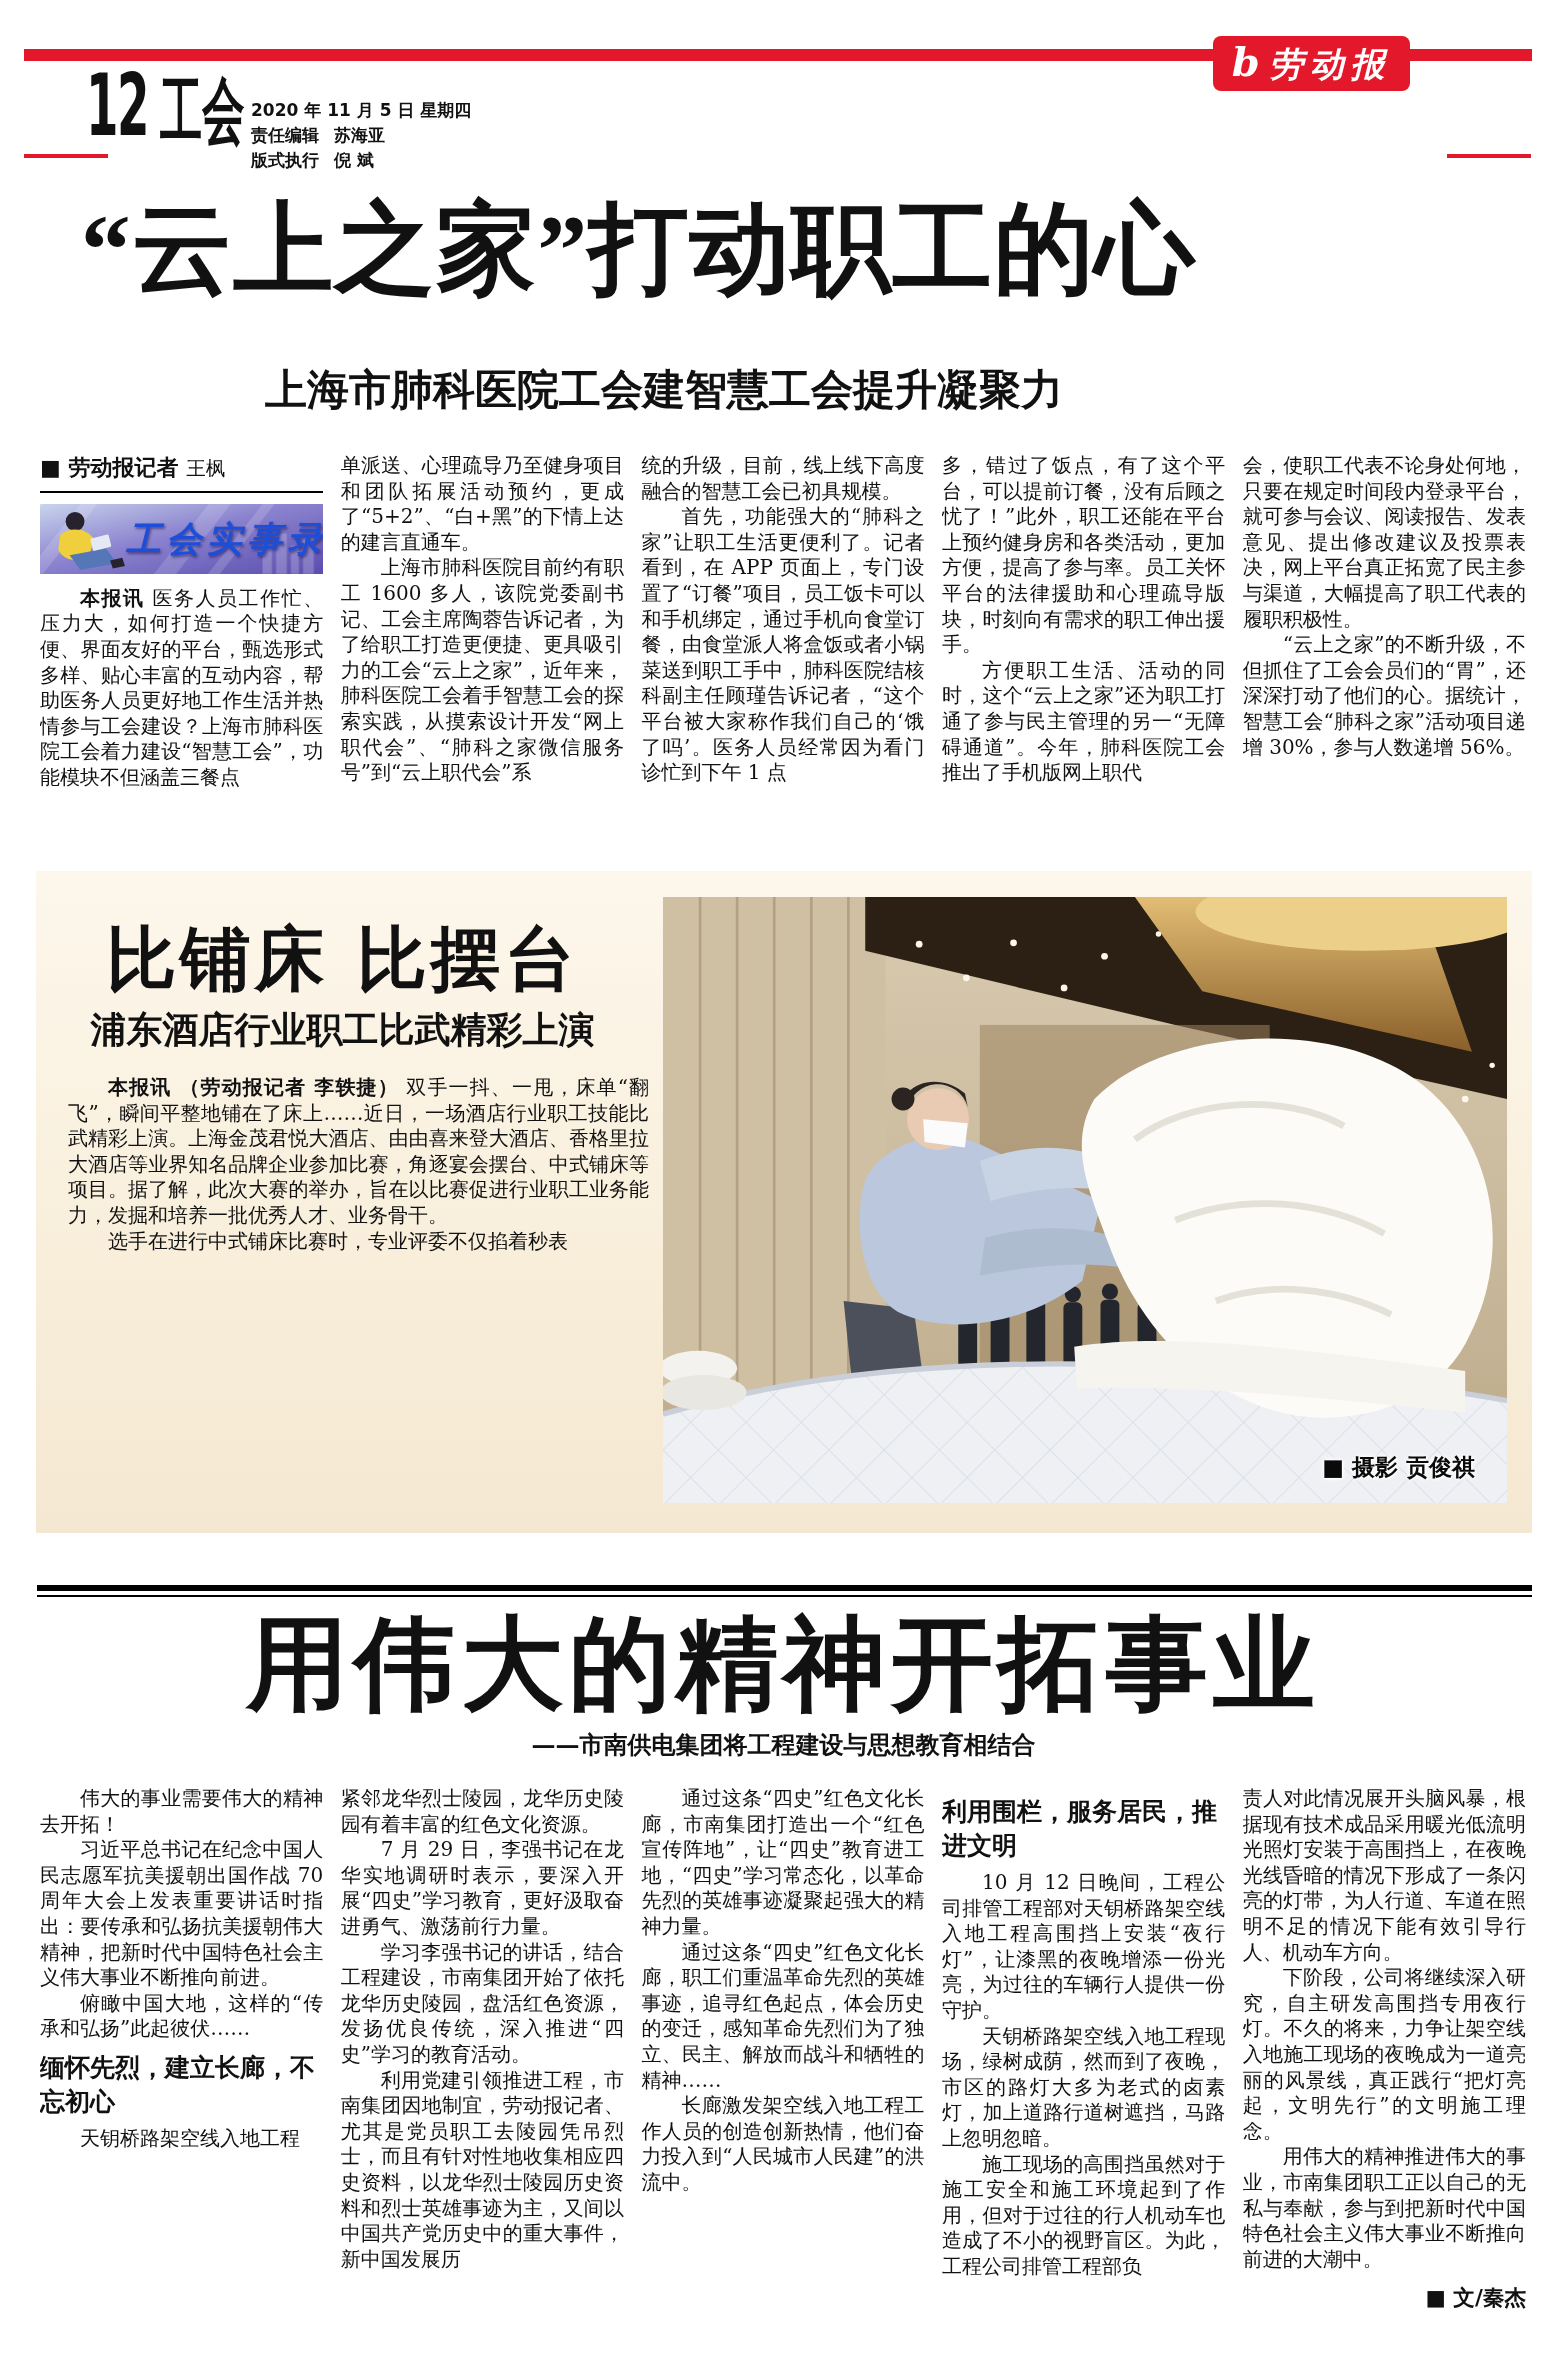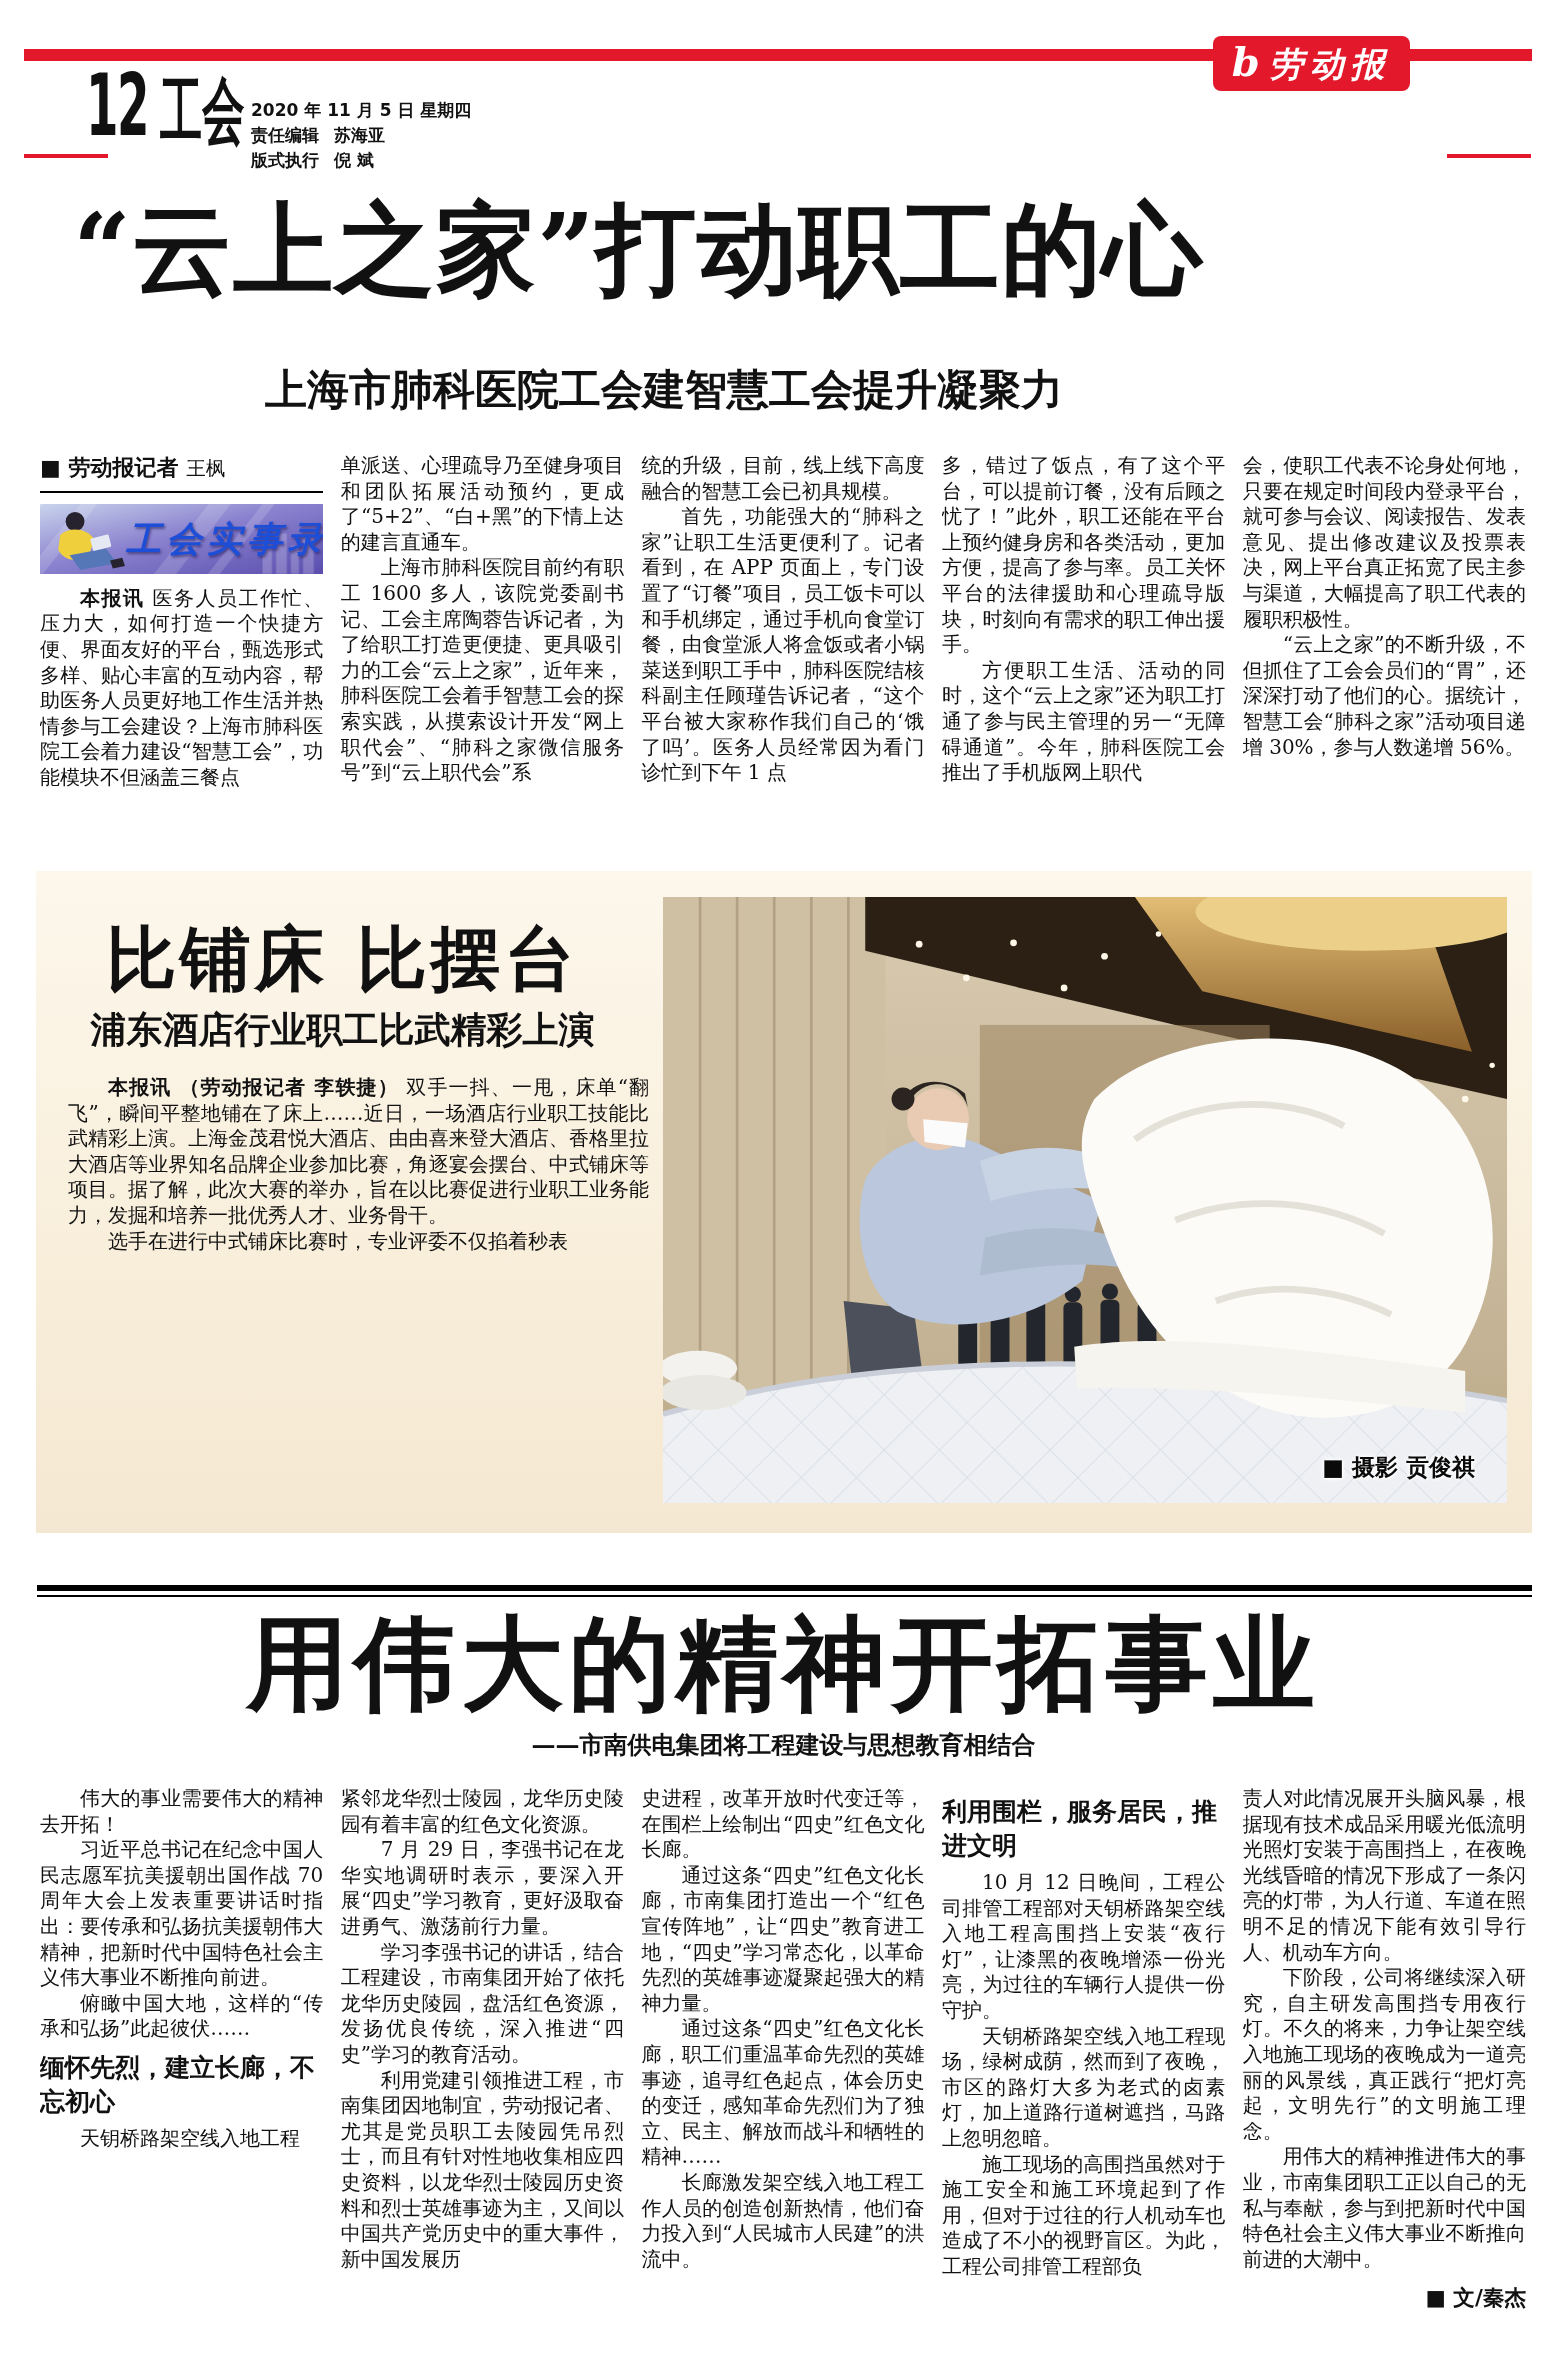"“云上之家”打动职工的心" .h1-main { font-family: none -> Liberation Serif, serif }
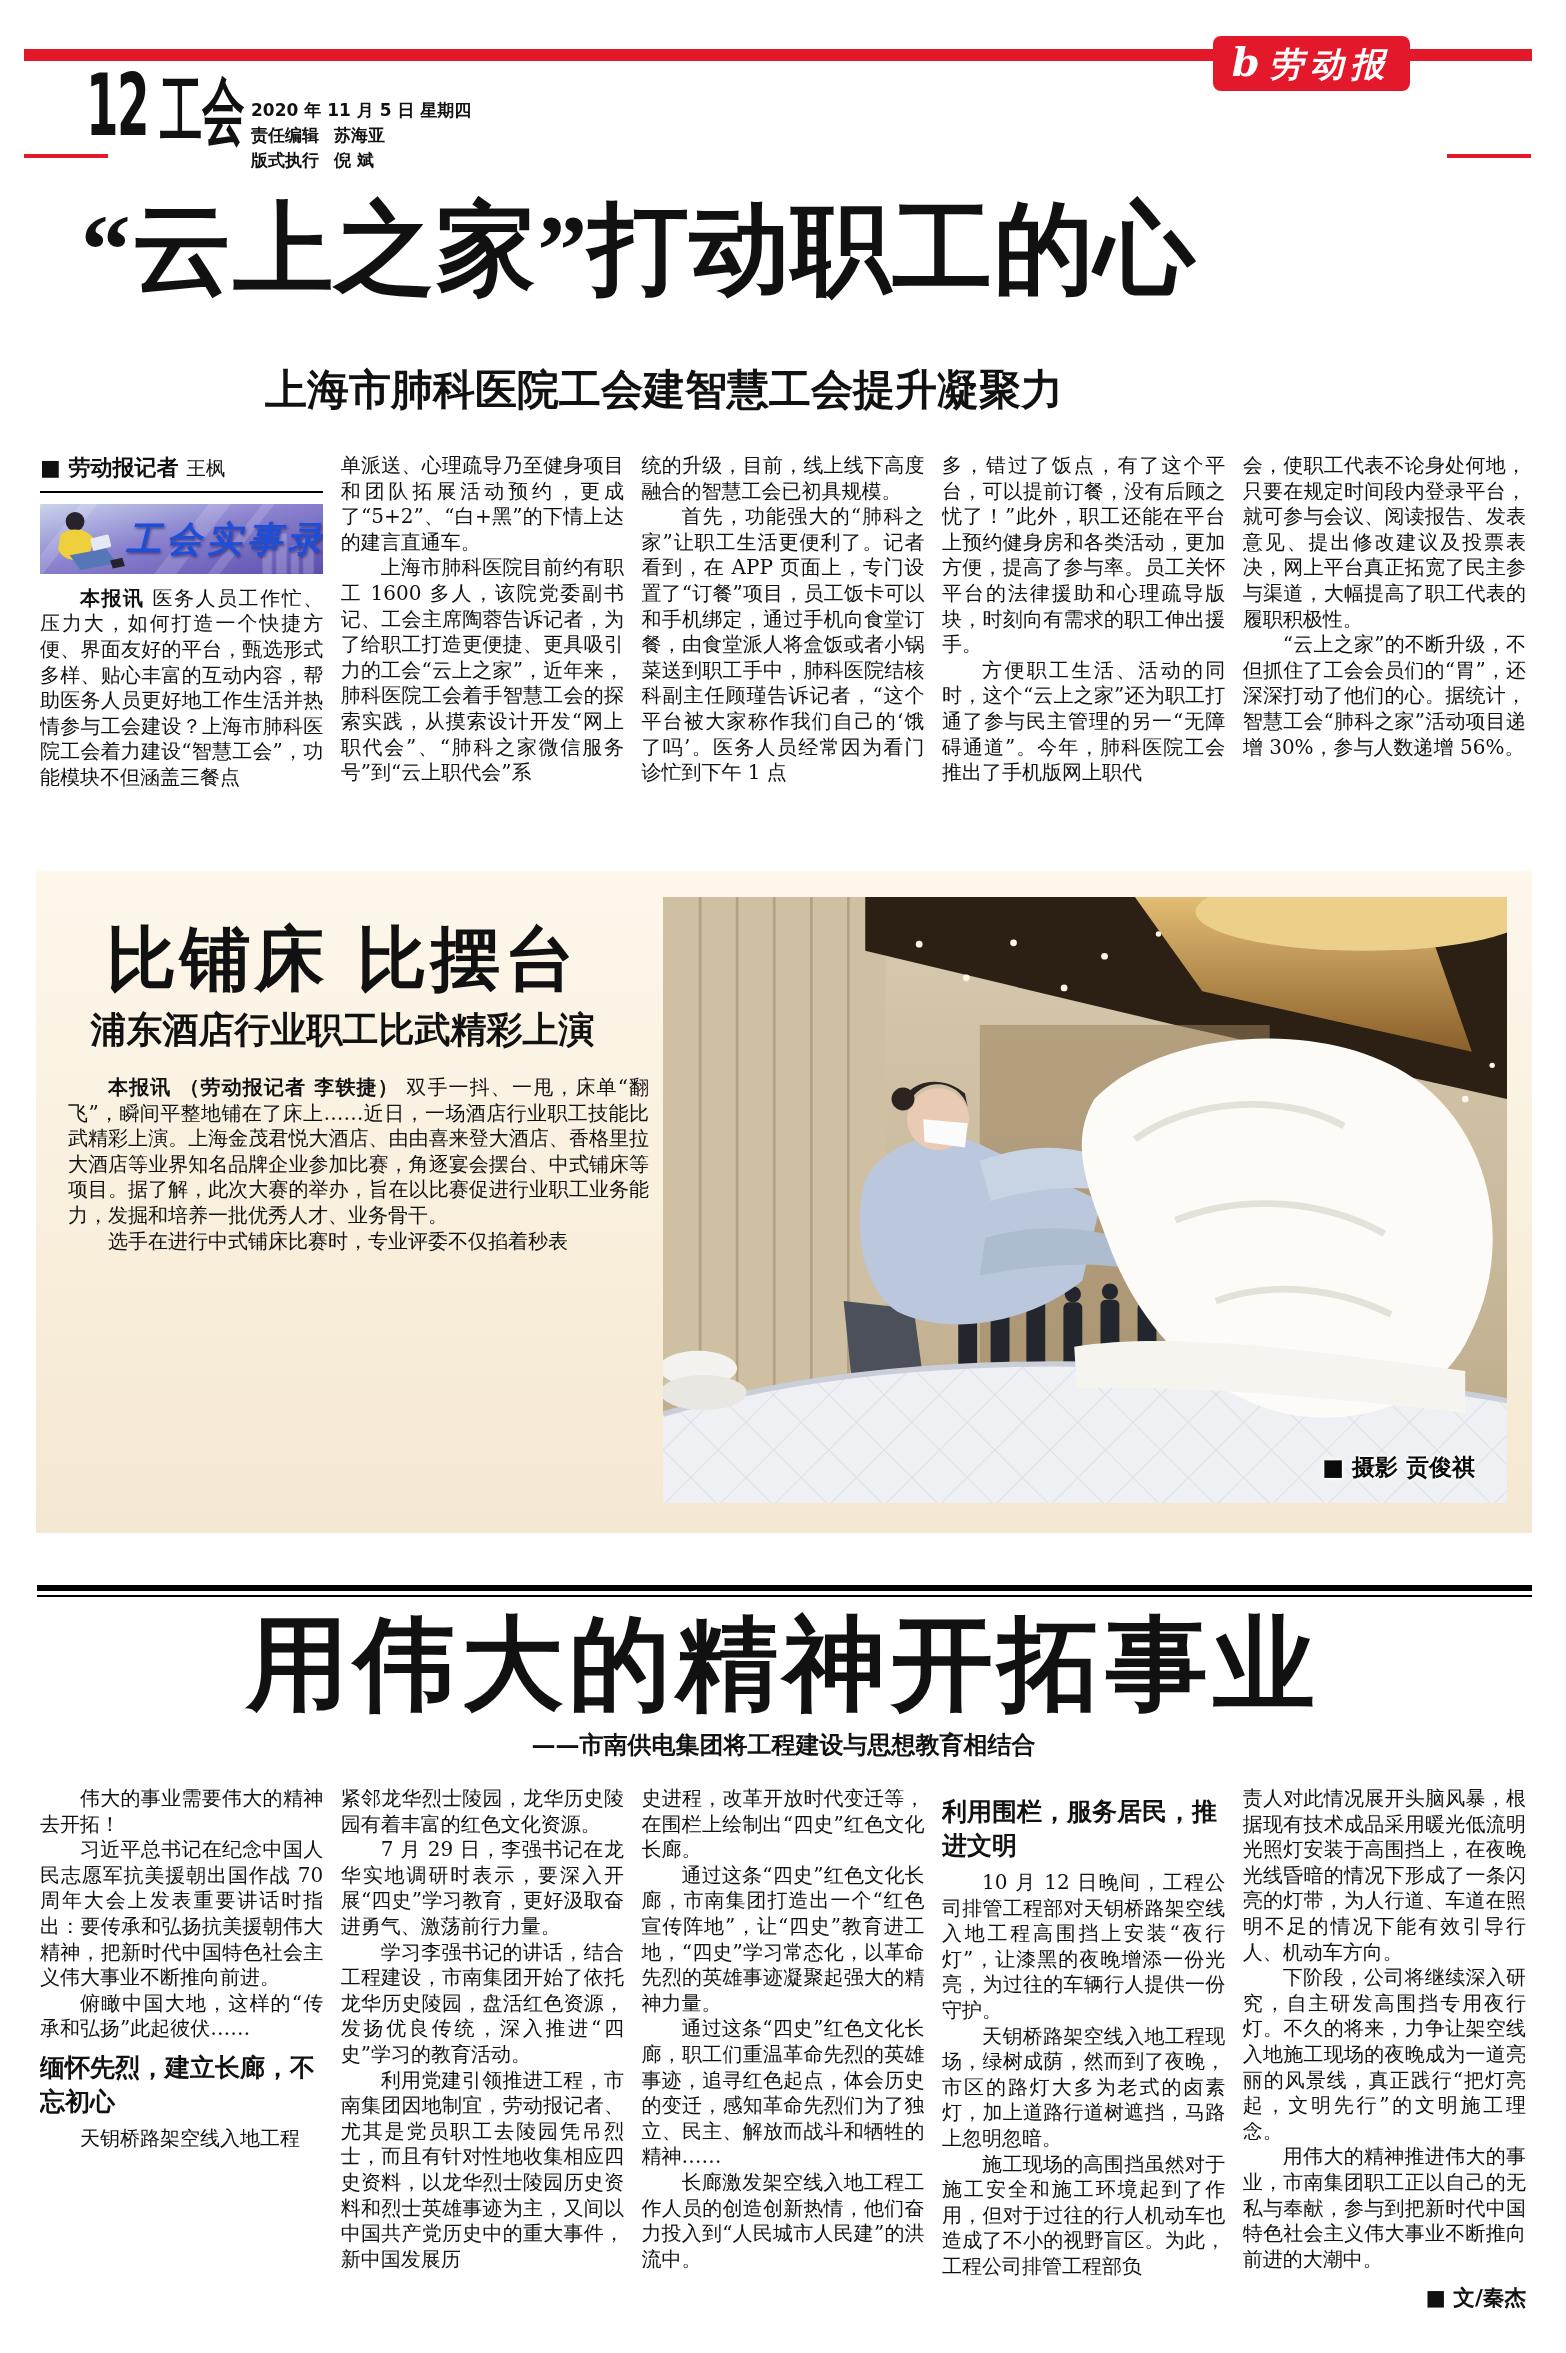"史进程，改革开放时代变迁等，在围栏上绘制出“四史”红色文化长廊。" p.np { html: <p>史进程，改革开放时代变迁等，在围栏上绘制出“四史”红色文化长廊。</p> -> none }
